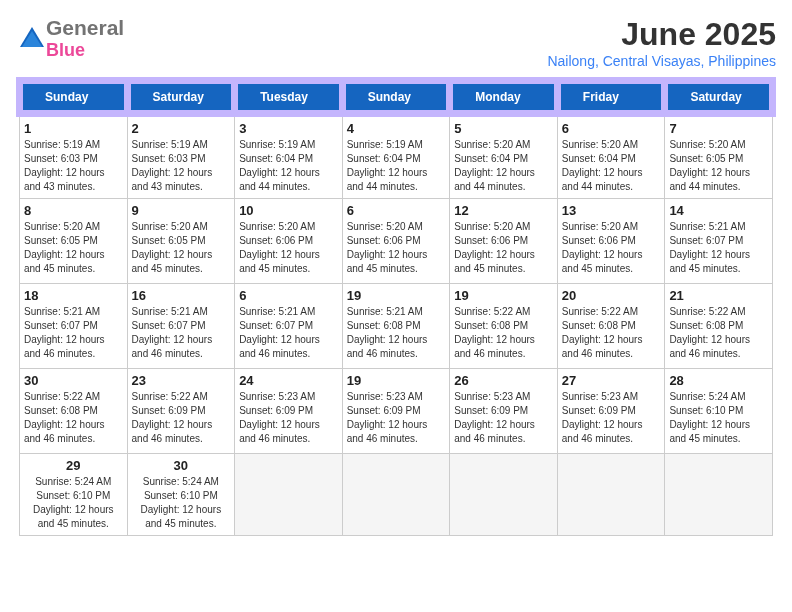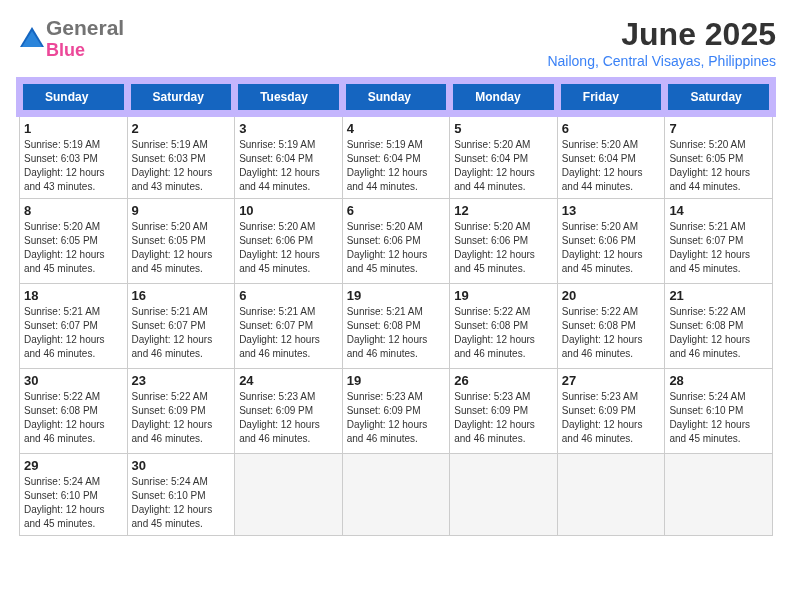"29" .last-row td { text-align: none -> center }
